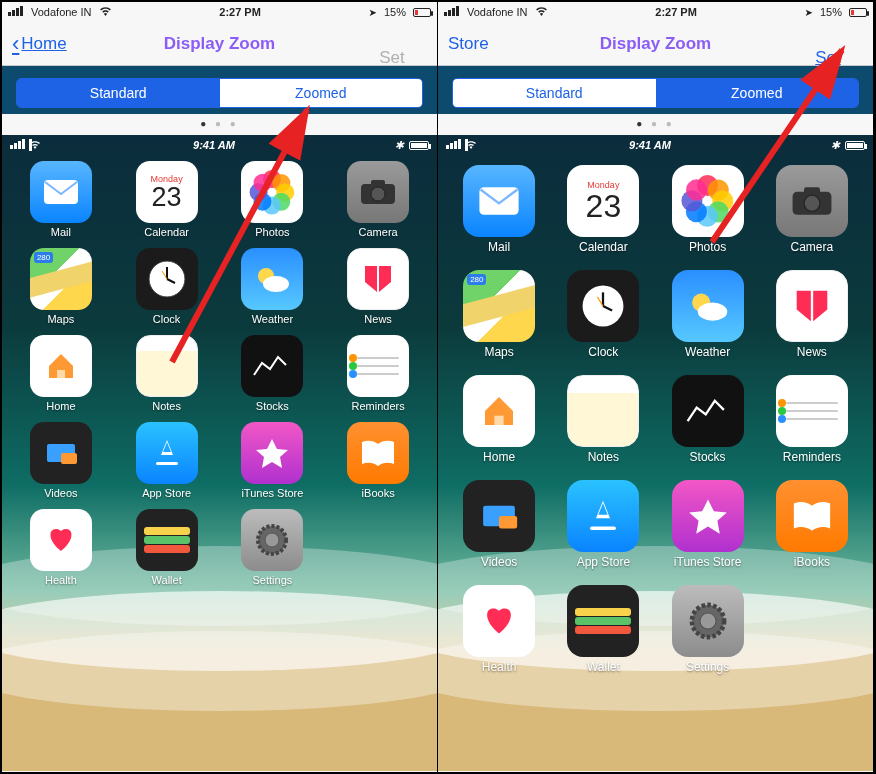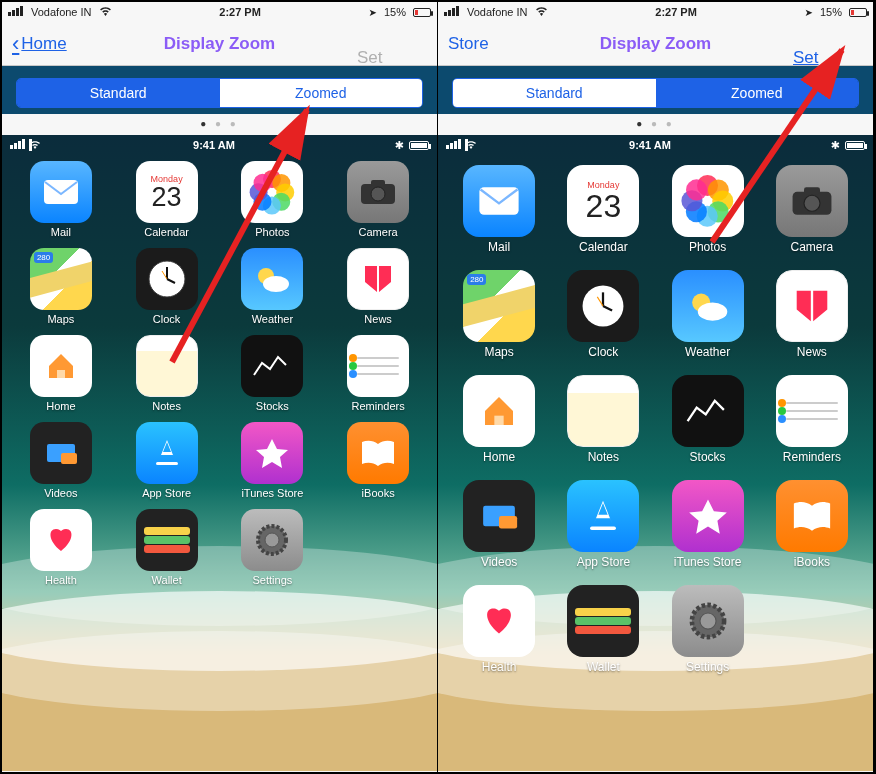"Set" .nav-right { justify-content: flex-start -> center }
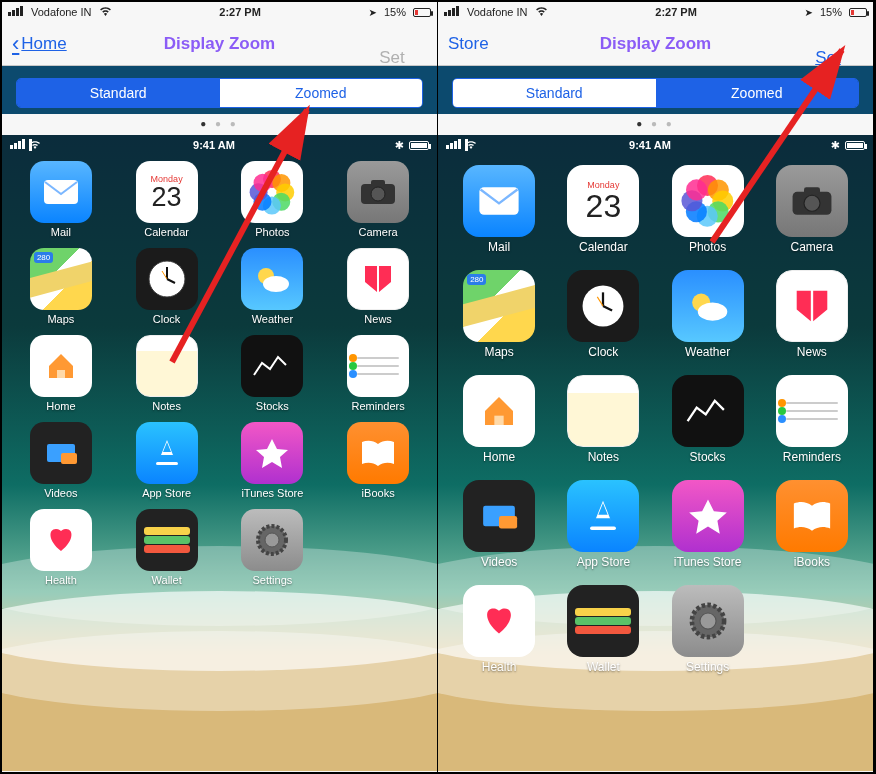"9:41 AM" .innerbar { font-style: none -> italic }
